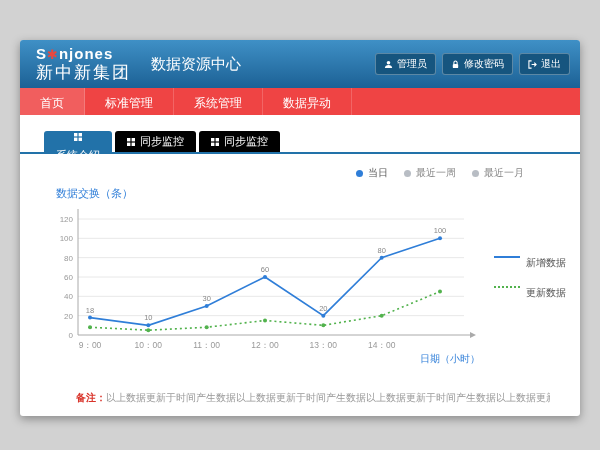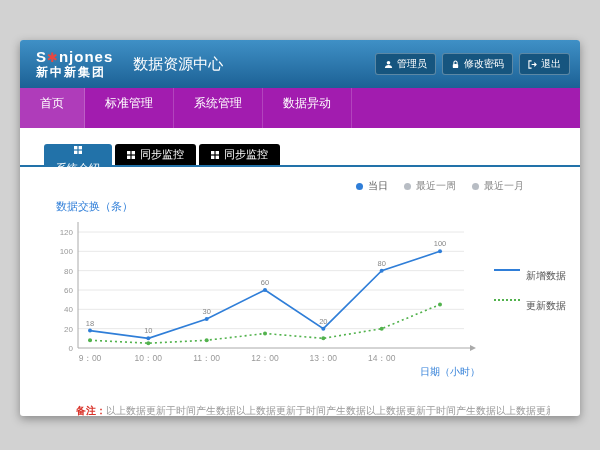"新中新集团" .company { font-size: 12px -> 17px; font-weight: bold -> normal }
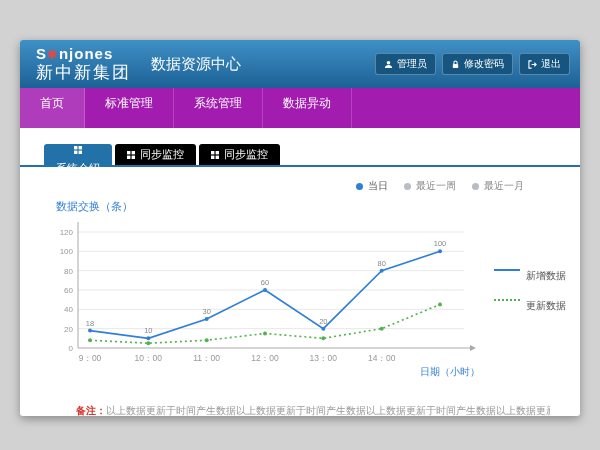"首页" .nav { background: #a21caf -> #ef4444; height: 40px -> 27px }
